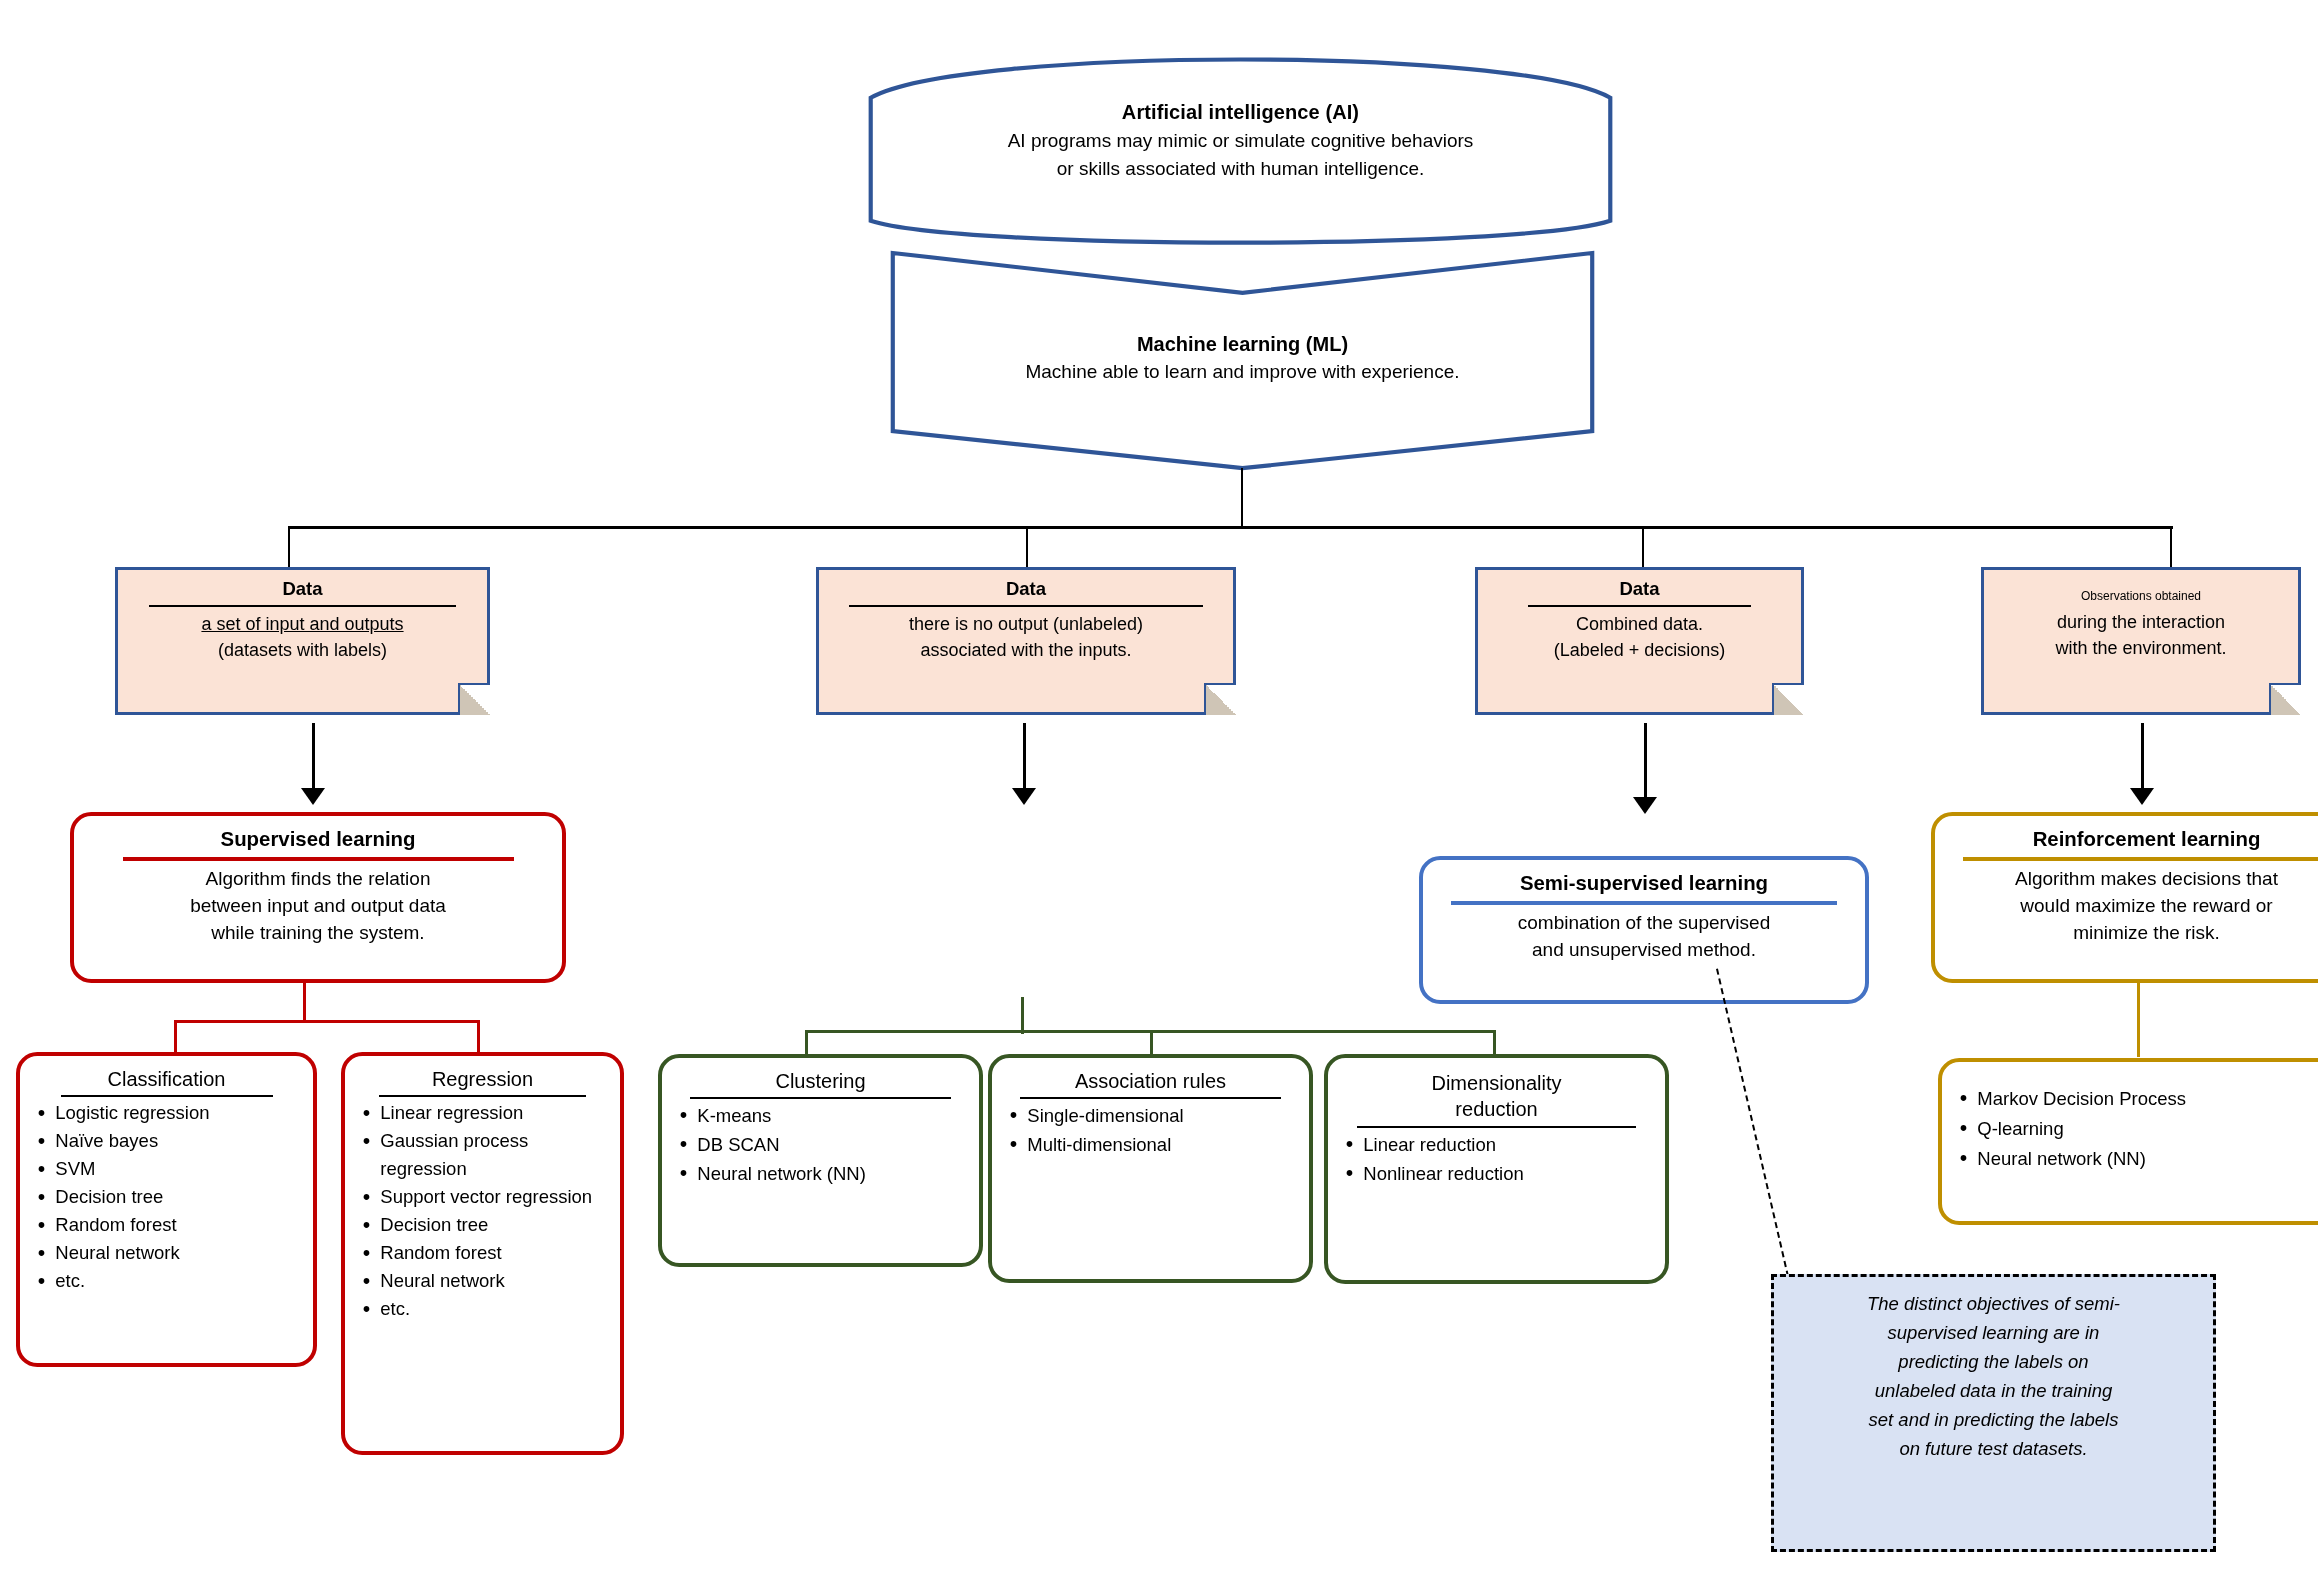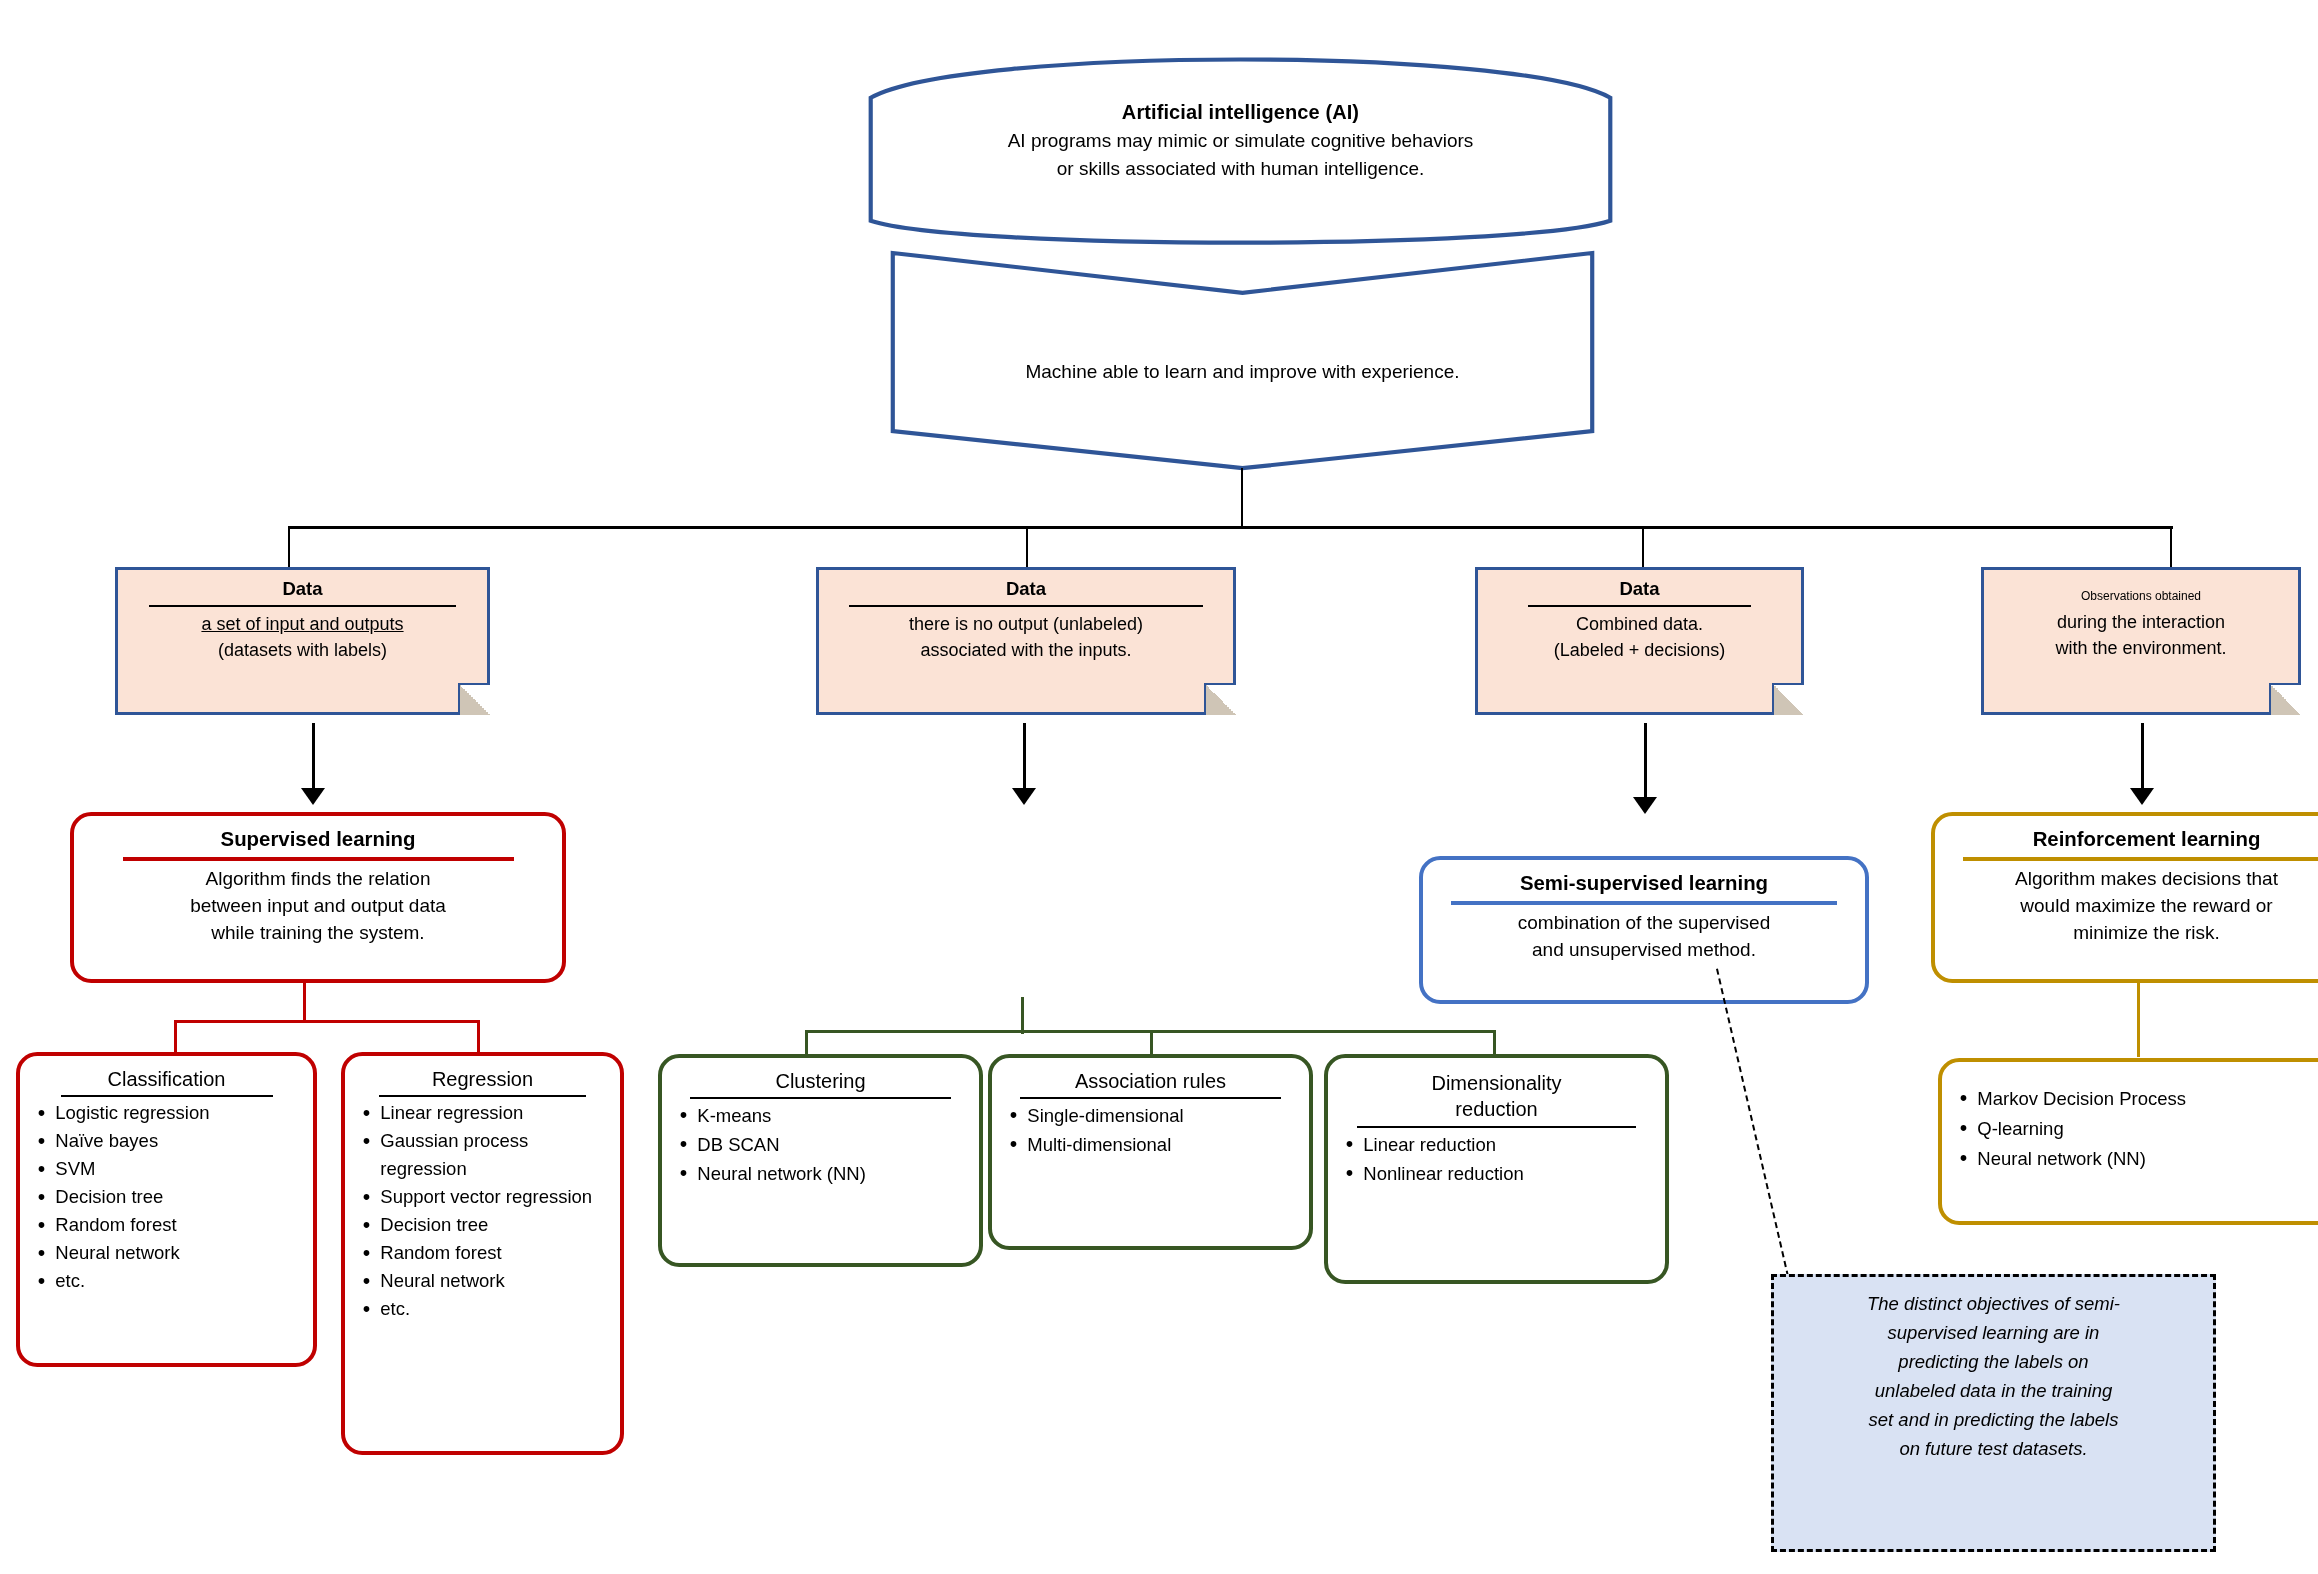"Machine learning (ML)" div.shape-txt { html: none -> <div>Machine learning (ML)</div> }
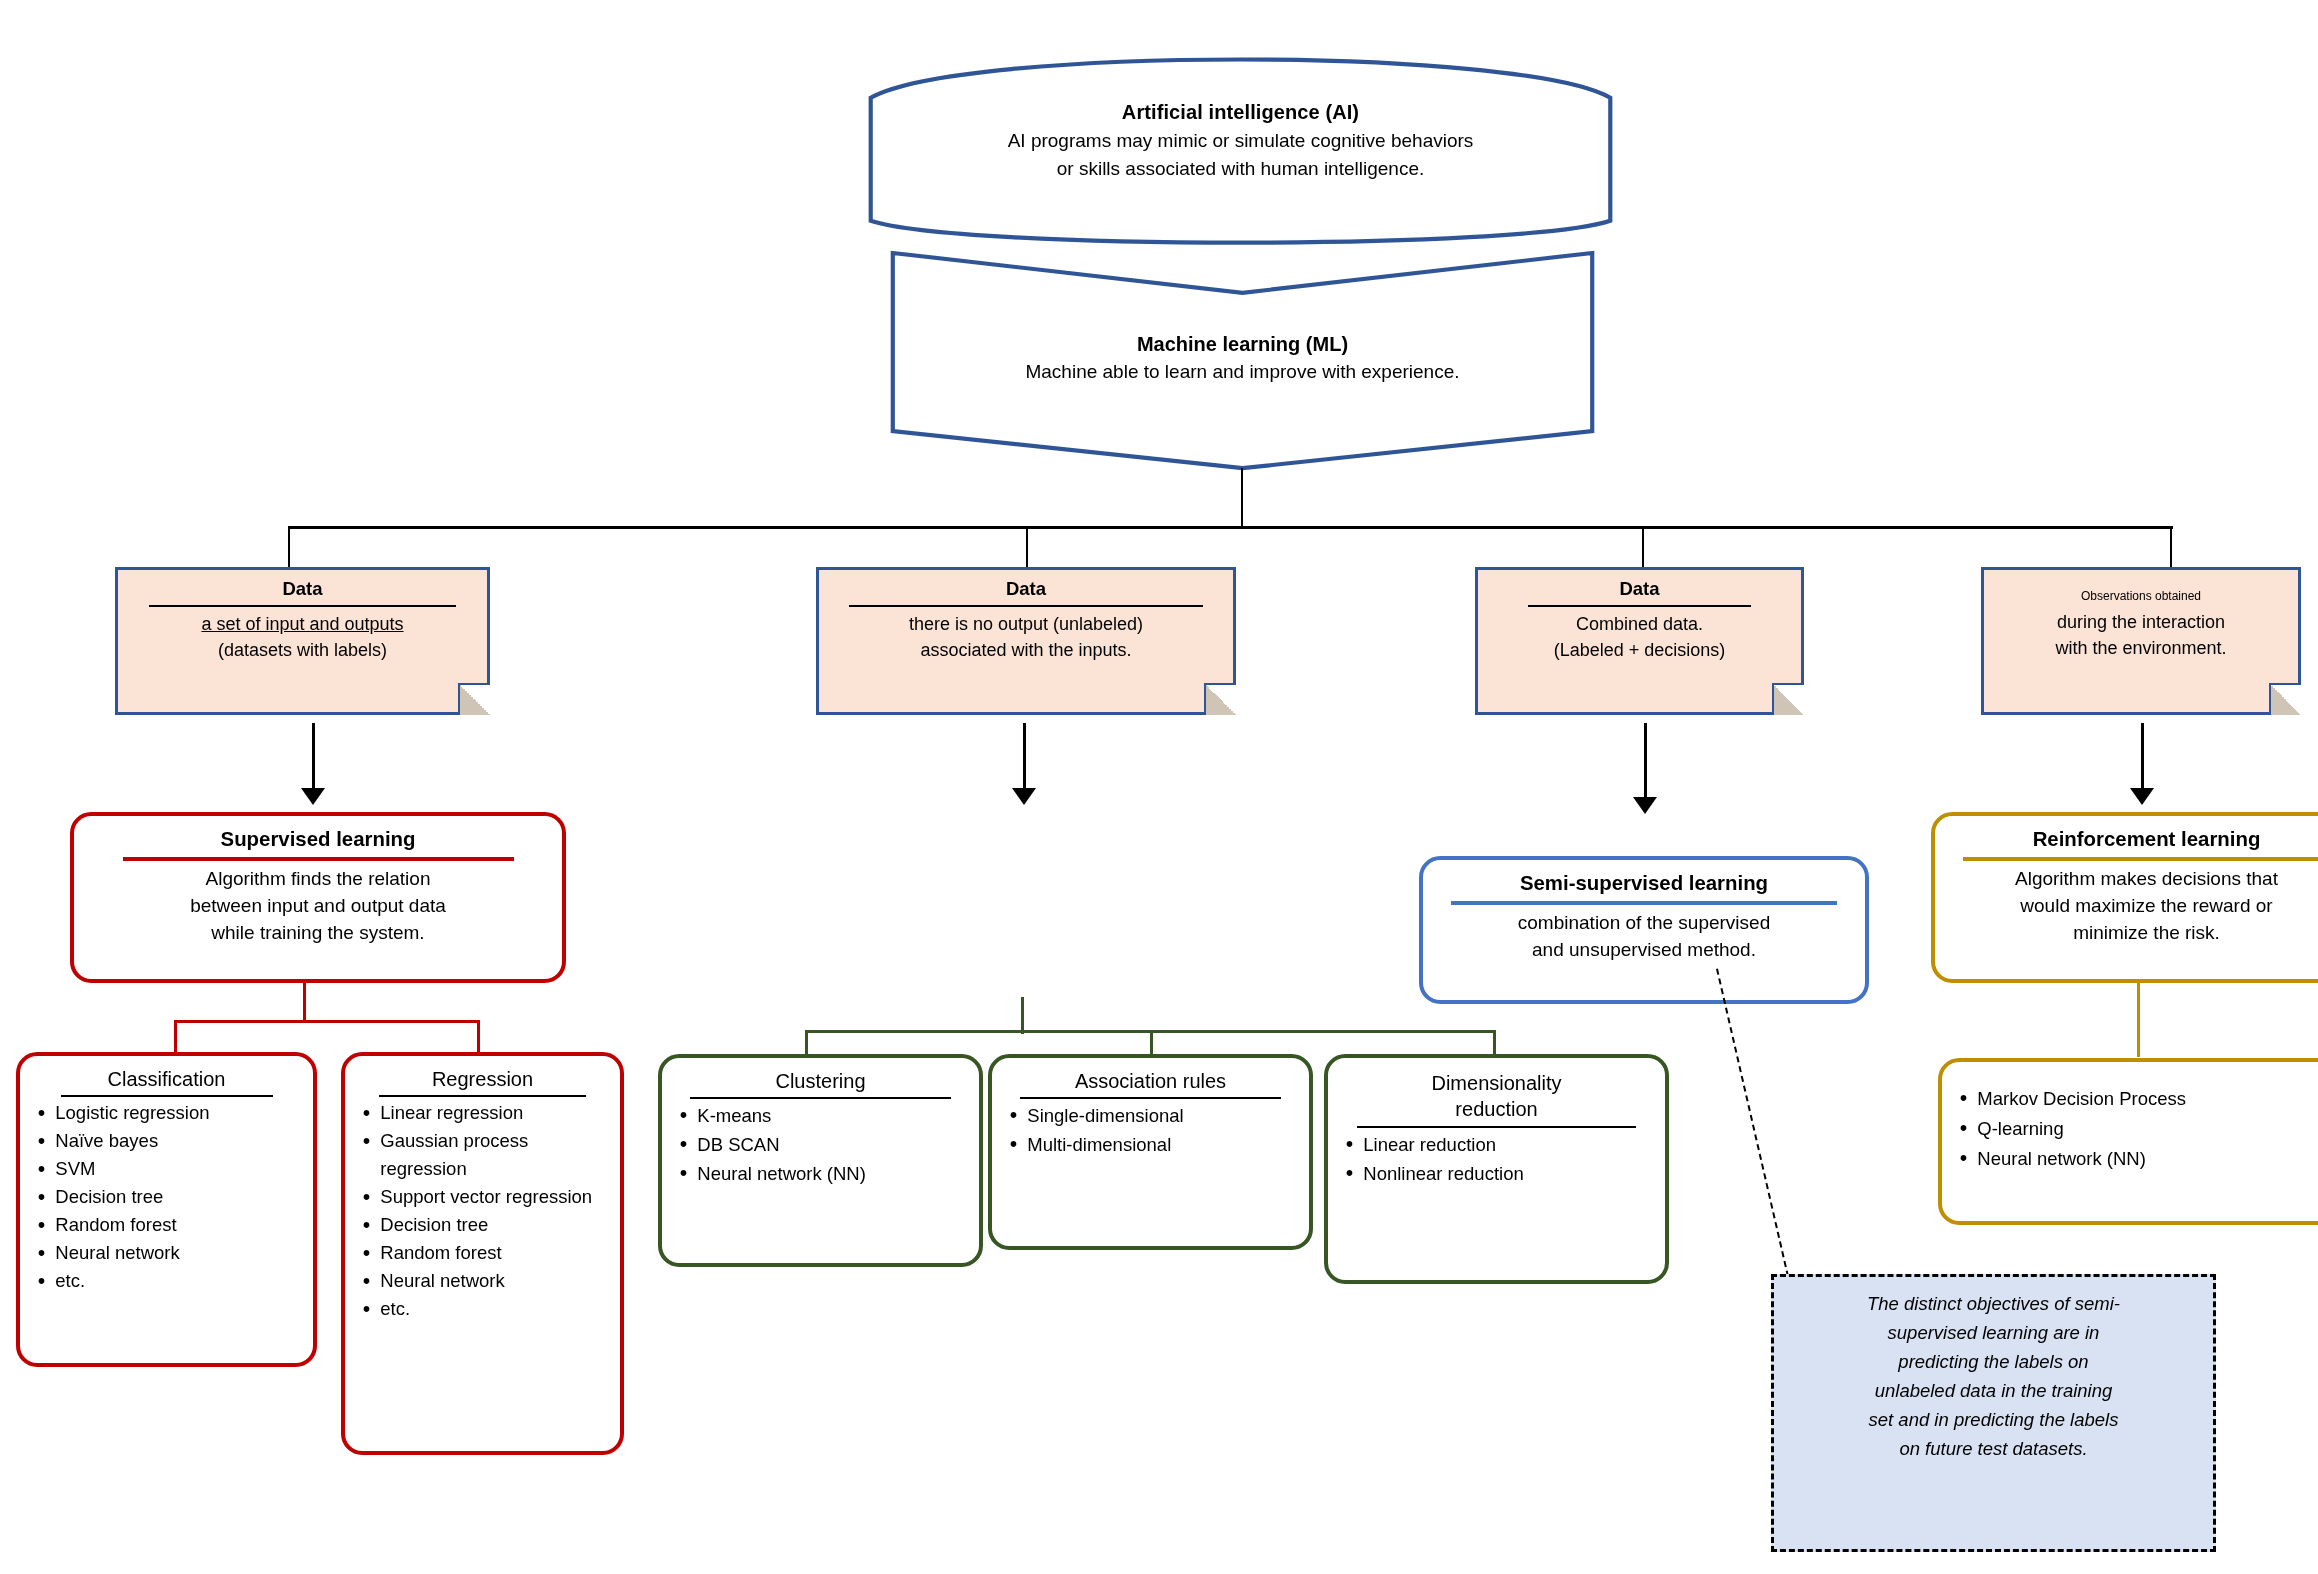"Association rules" div.rbox { height: 196px -> 229px }
